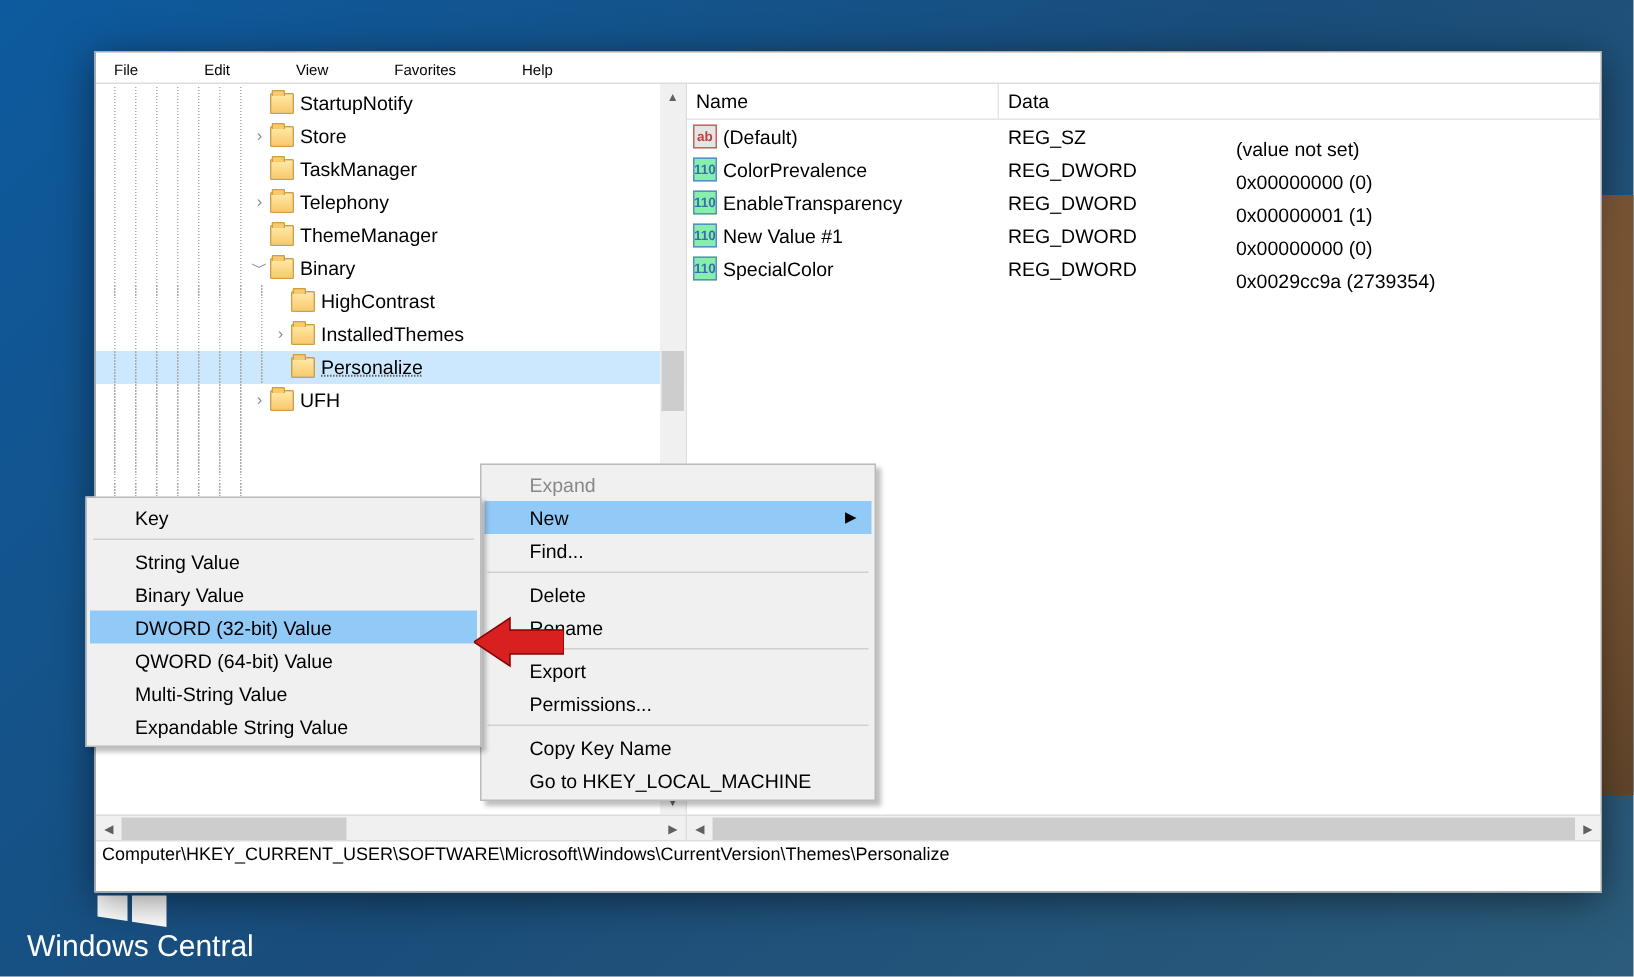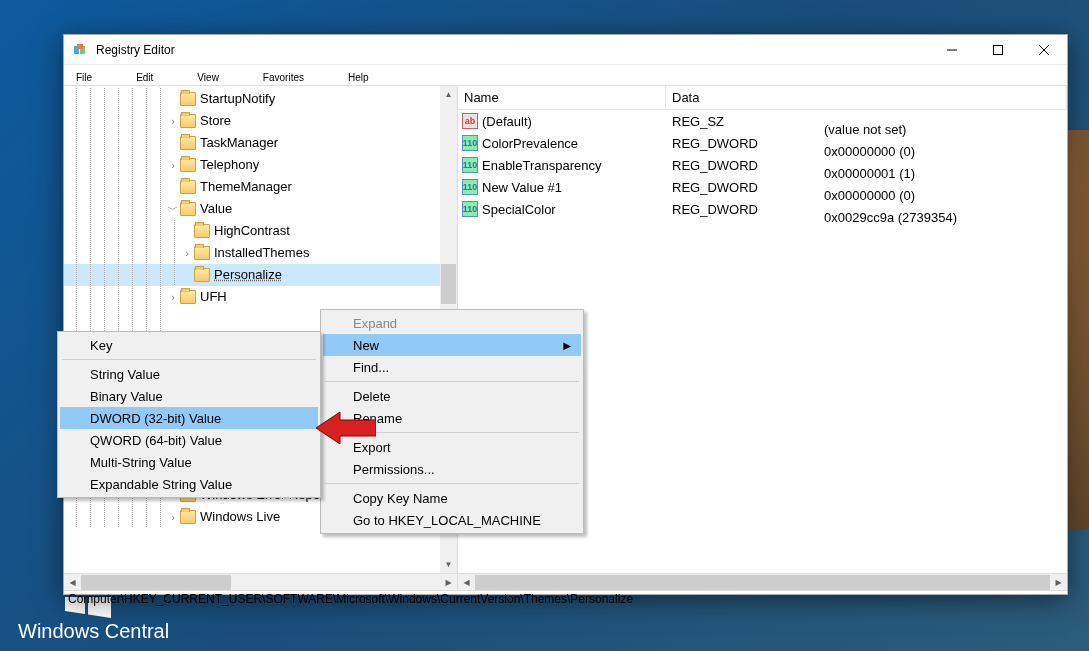"Registry Editor" div.titlebar { html: <div> <span> <svg> <rect></rect> <rect></rect> <rect></rect> </svg> </span> <span>Registry Editor</span> <div> <div> <svg> <line></line> </svg> </div> <div> <svg> <rect></rect> </svg> </div> <div> <svg> <line></line> <line></line> </svg> </div> </div> </div> -> none }
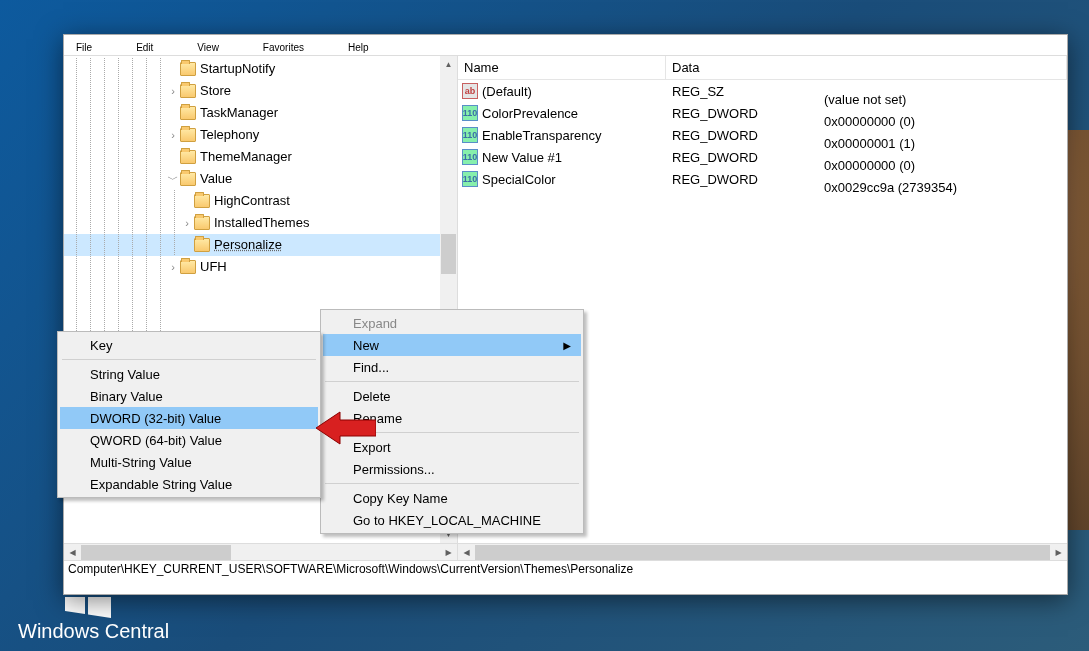"Value" span.label { text: Value -> Binary }
